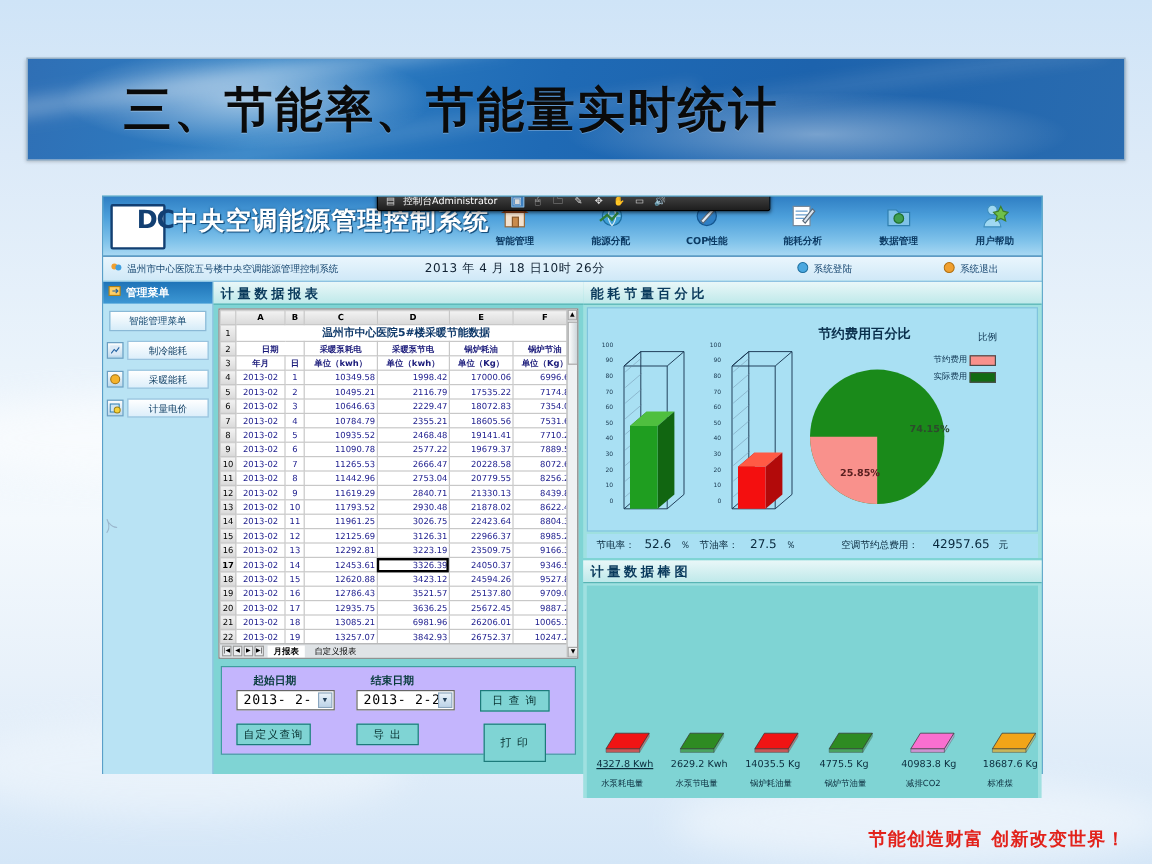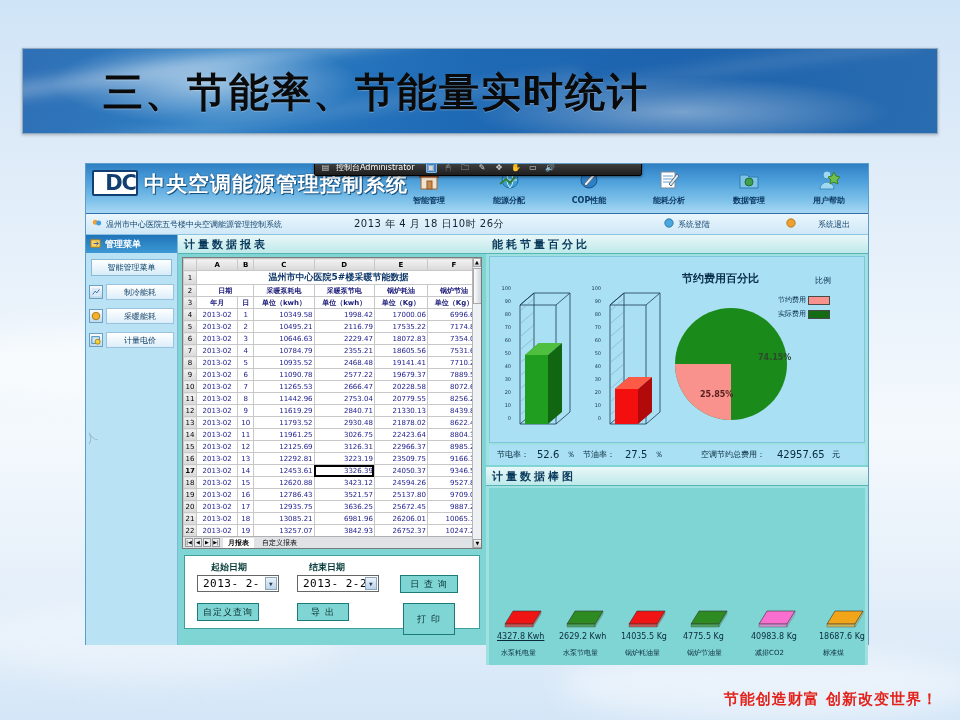"DC" .logo-box { height: 26px -> 38px; padding-left: none -> 20px; text-align: right -> left }
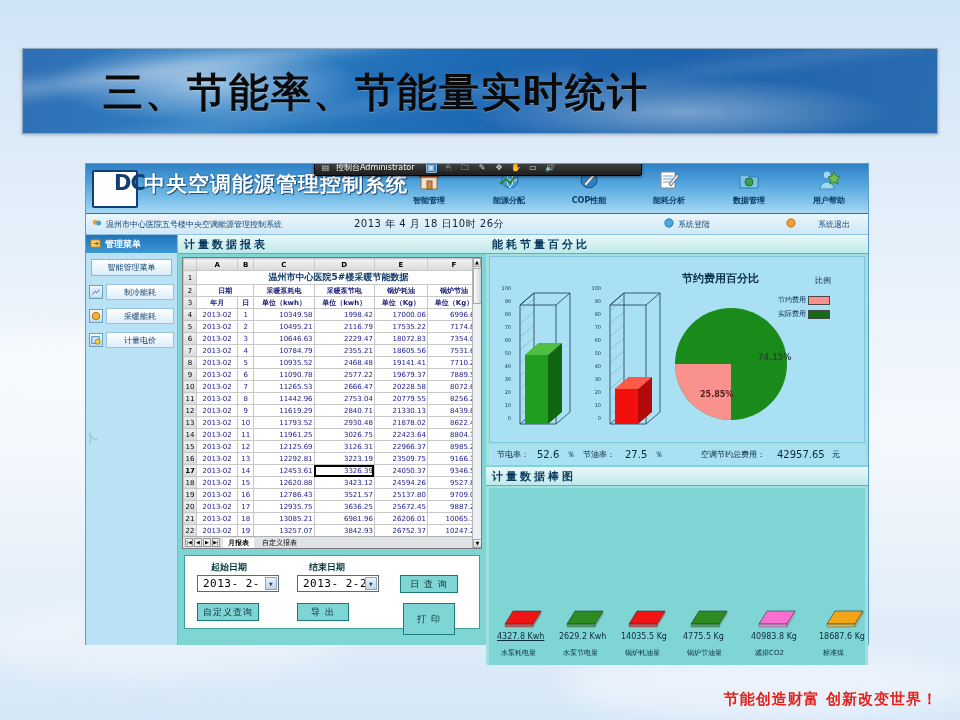"系统退出" .ss-logout { gap: 22px -> 4px }
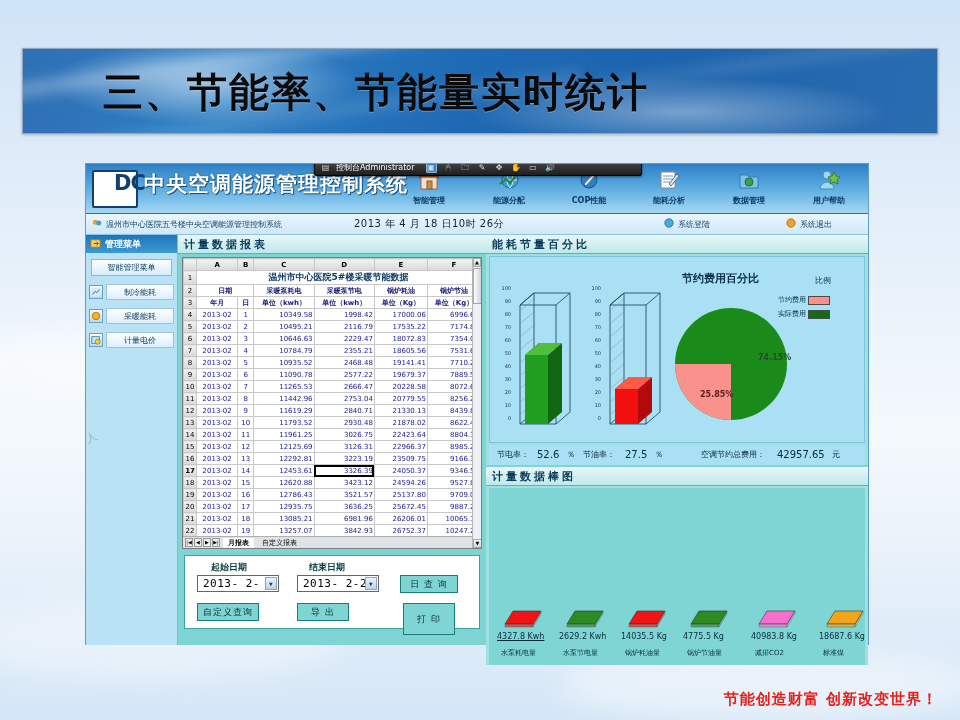"起始日期" .controls { background: #ffffff -> #c4b5fd }
